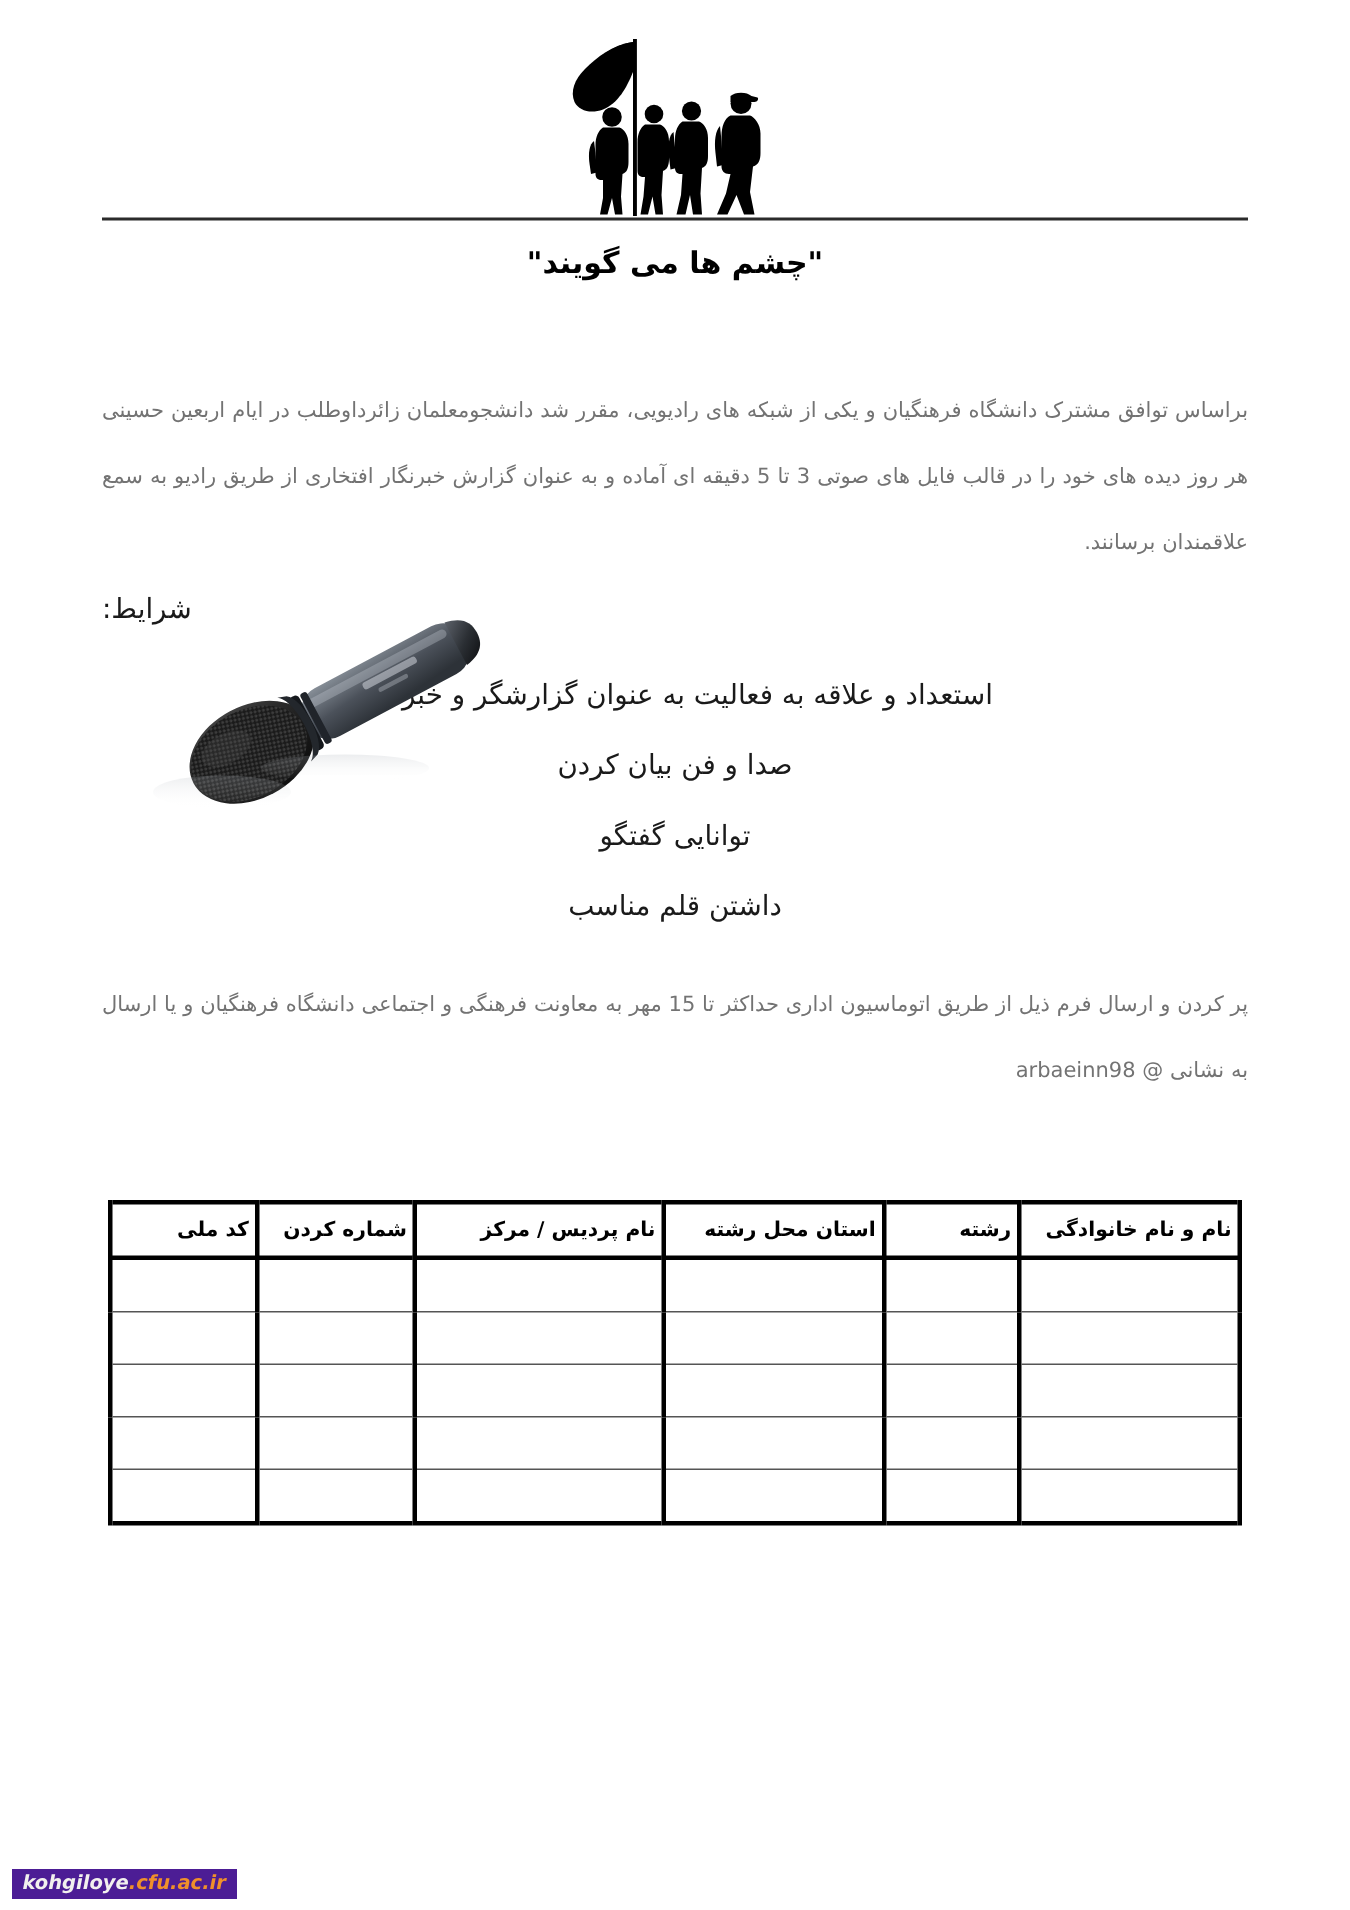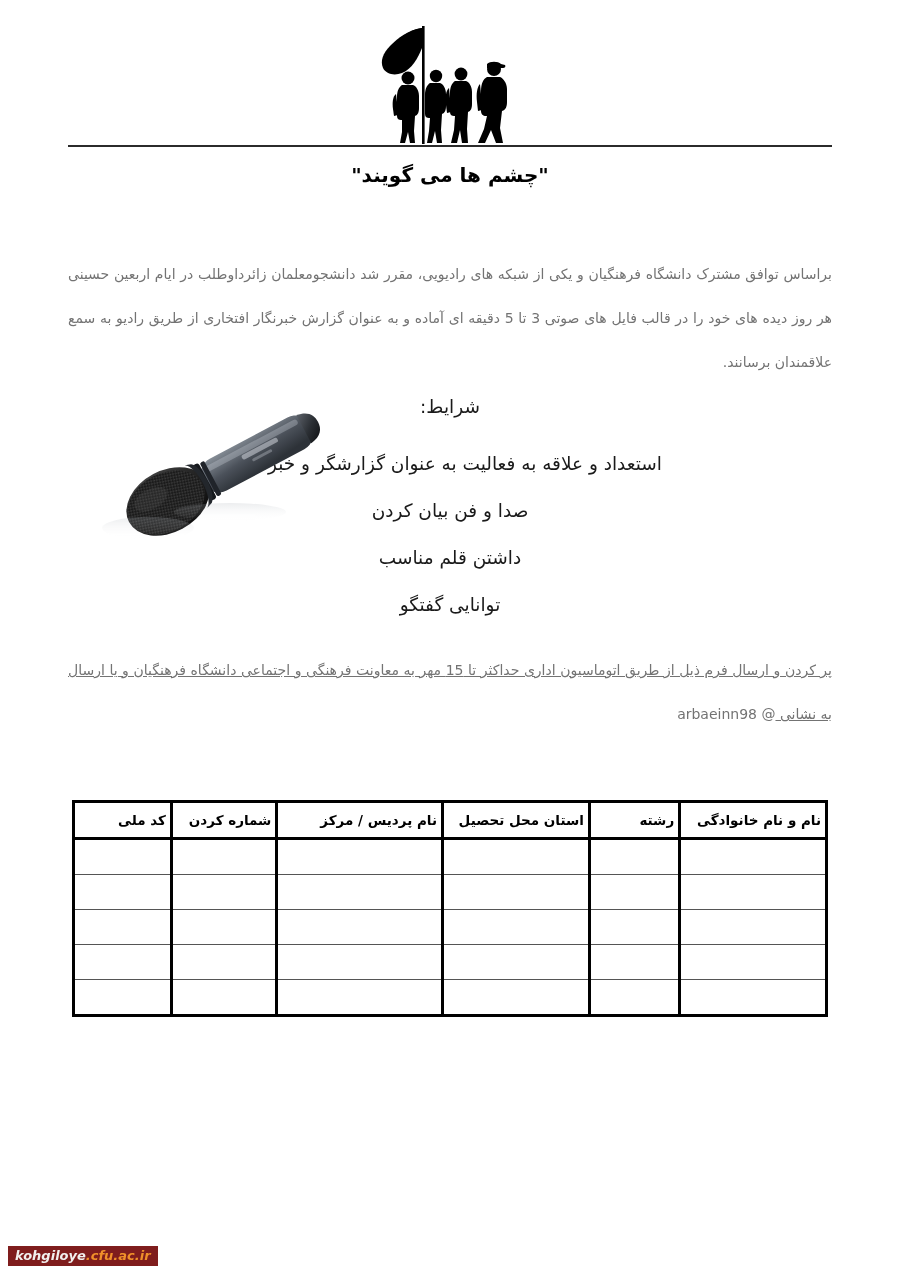"شرایط:" .label-conditions { text-align: center -> left }
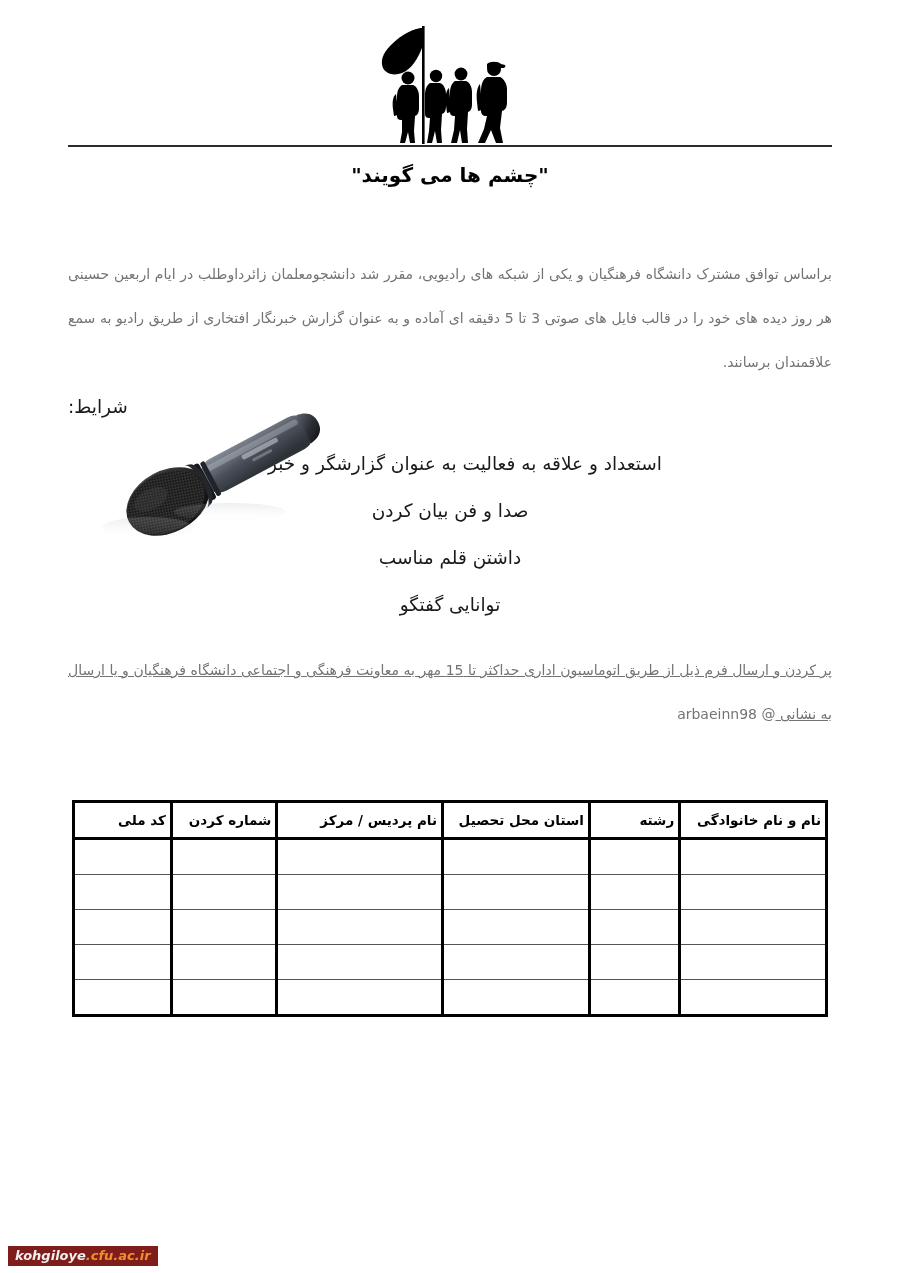"داشتن قلم مناسب" li { order: before "توانایی گفتگو" -> after "توانایی گفتگو" }
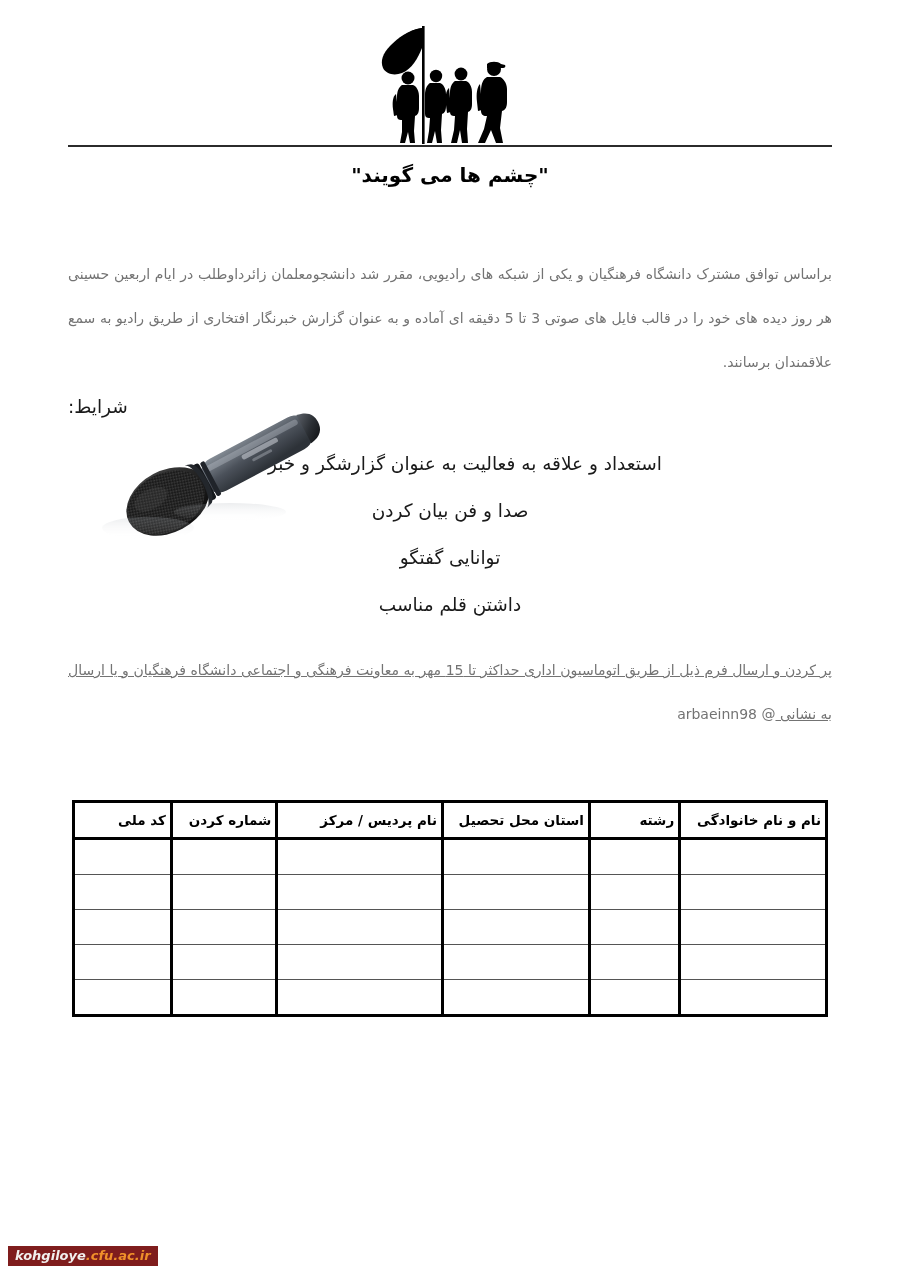"پر کردن و ارسال فرم" .para-submit { text-decoration: underline -> none }
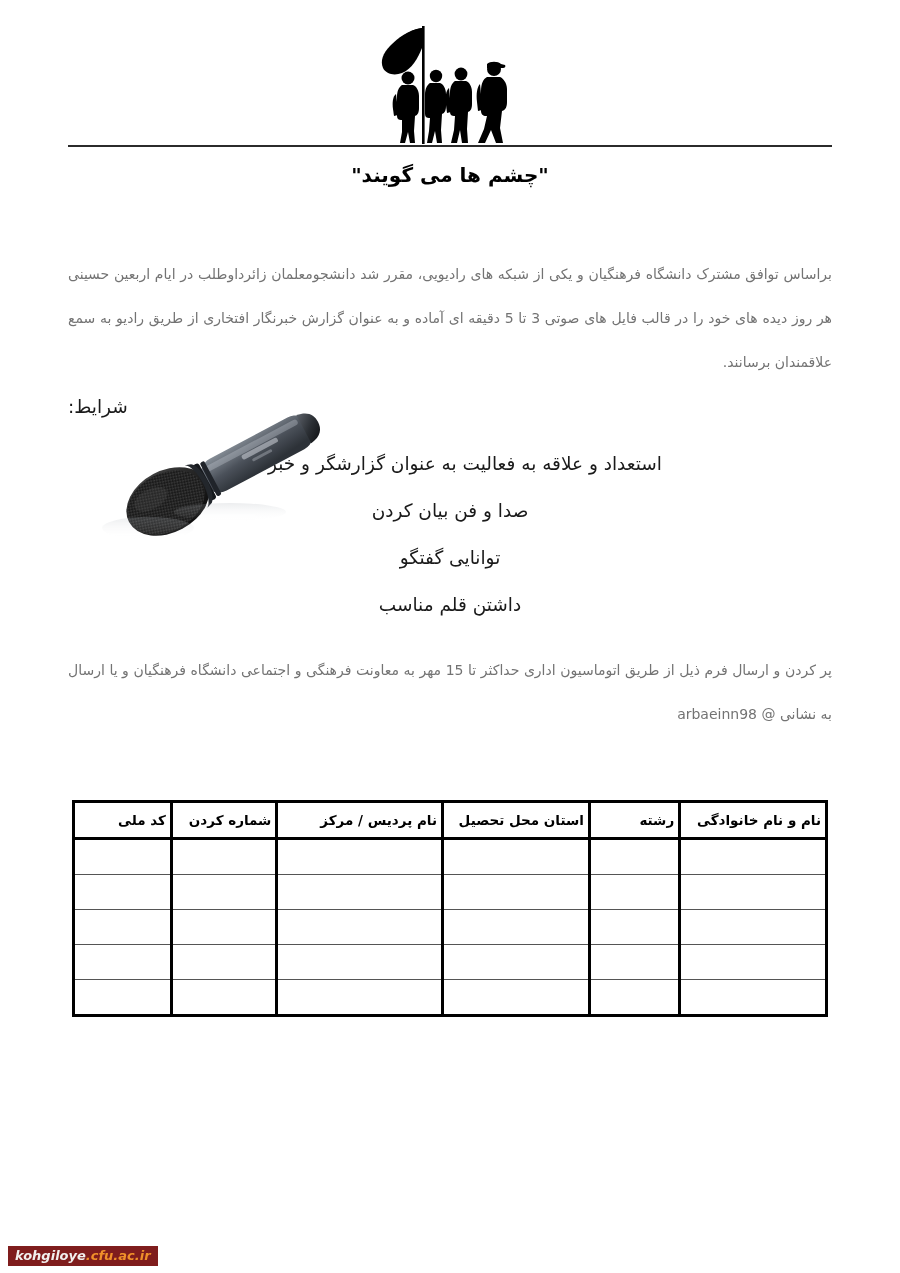"استان محل تحصیل" th { text: تحصیل -> رشته }
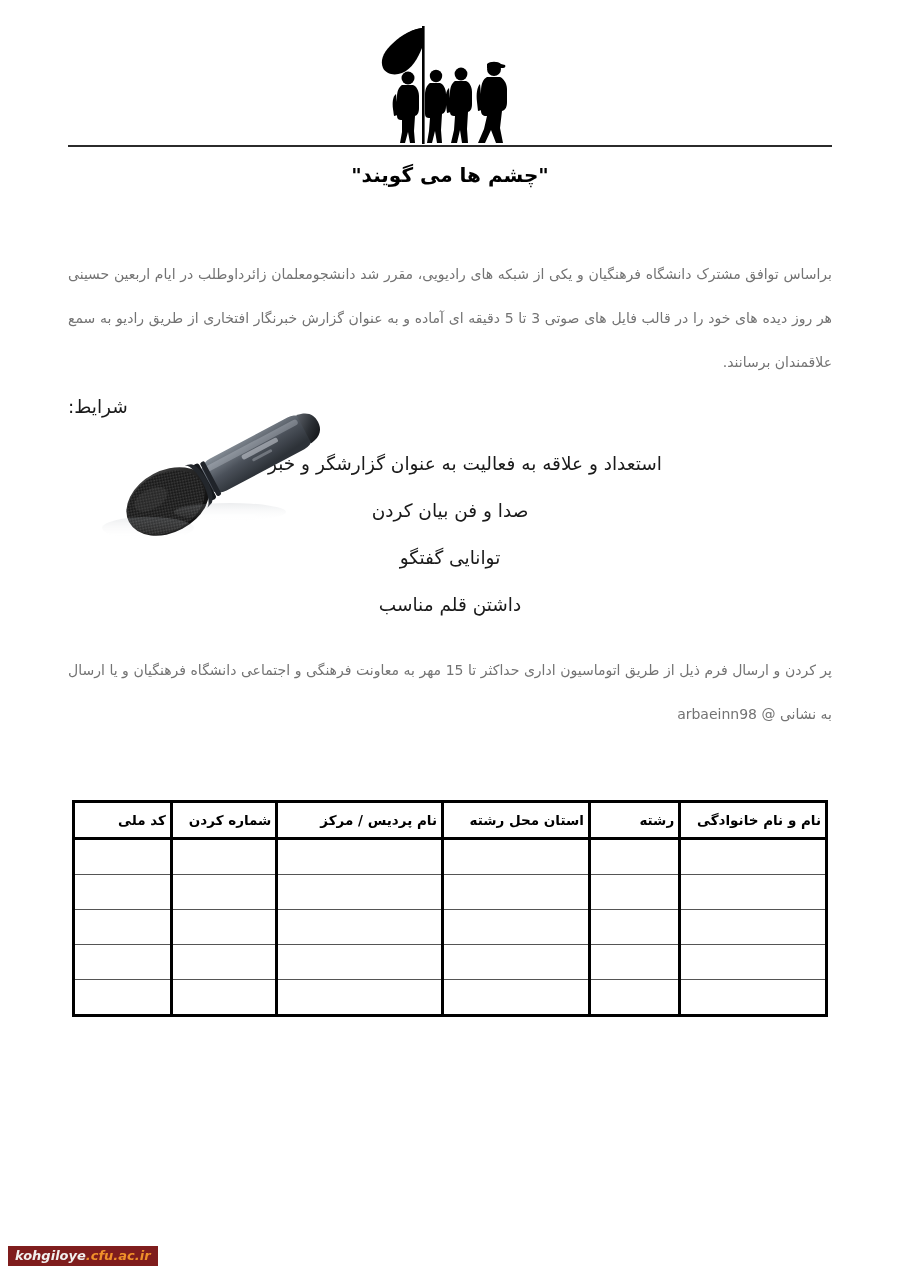"kohgiloye.cfu.ac.ir" .watermark { background: #7f1d1d -> #4c1d95 }
